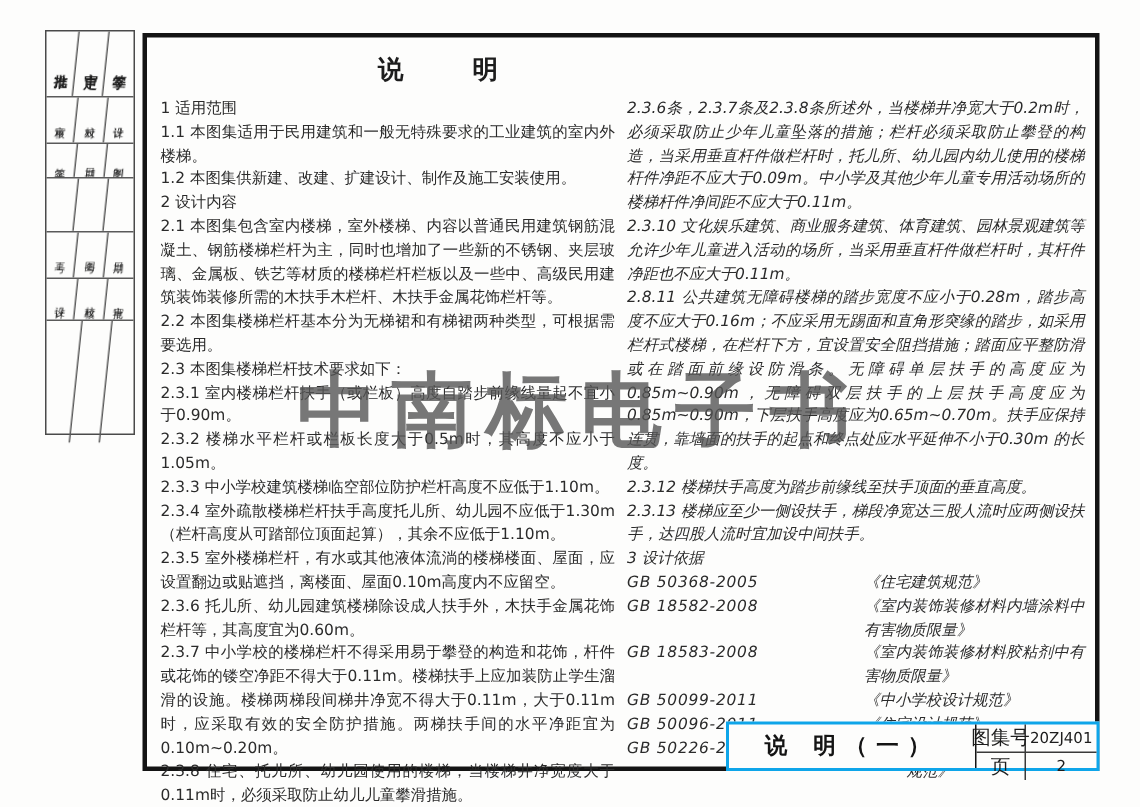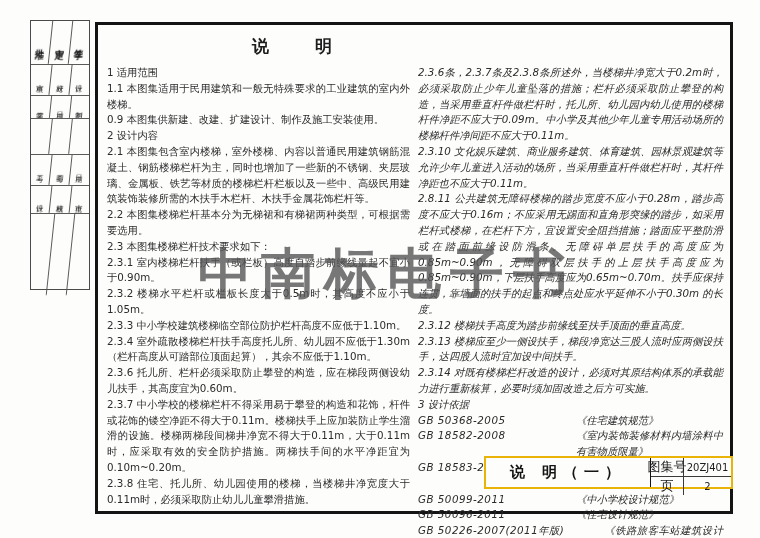"0.9 本图集供新建、改建、扩建设计、制作及施工安装使用。" p { text: 0.9 -> 1.2 }
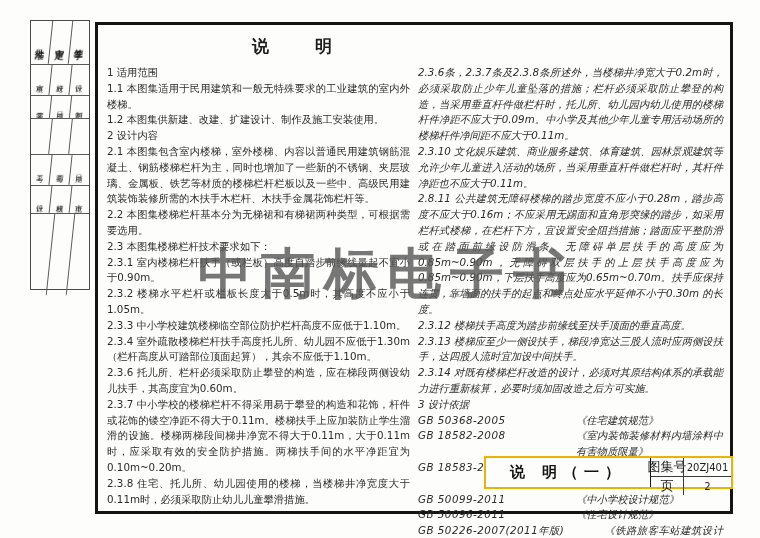"2.3.5" p { html: none -> <p>2.3.5 室外楼梯栏杆，有水或其他液体流淌的楼梯楼面、屋面，应设置翻边或贴遮挡，离楼面、屋面0.10m高度内不应留空。</p> }
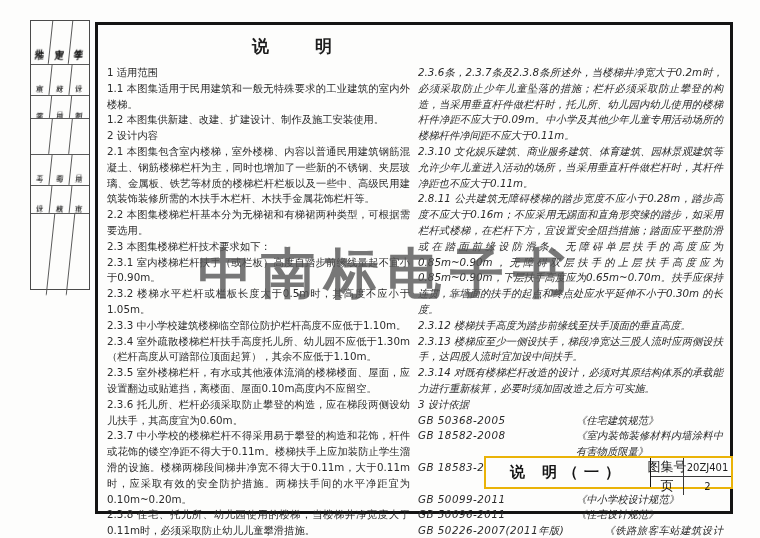"2.3.14" p { html: <p>2.3.14 对既有楼梯栏杆改造的设计，必须对其原结构体系的承载能力进行重新核算，必要时须加固改造之后方可实施。</p> -> none }
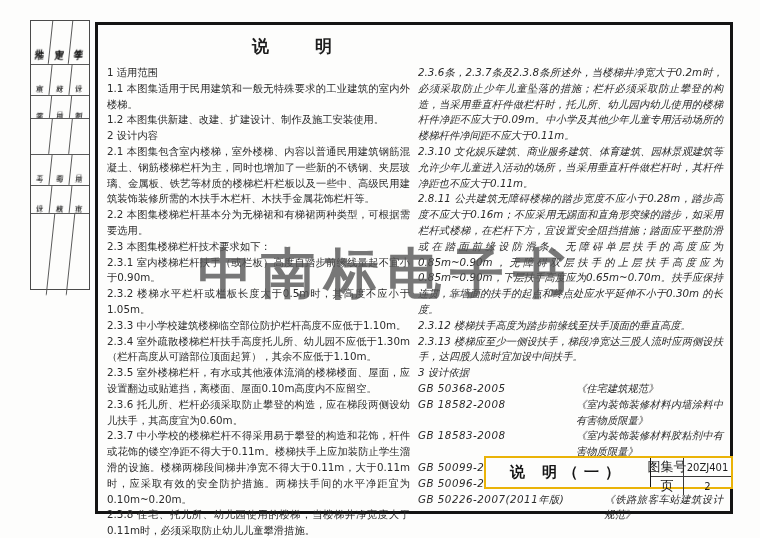"2.3.6" p { text: 栏杆必须采取防止攀登的构造，应在梯段两侧设幼儿扶手 -> 幼儿园建筑楼梯除设成人扶手外，木扶手金属花饰栏杆等 }
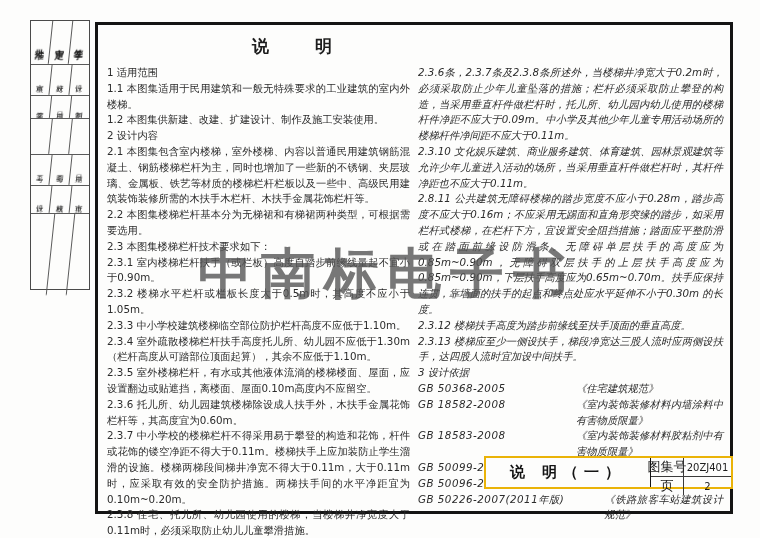"说 明（一）" .titleblock { border: 2px solid #eab308 -> 2px solid #0ea5e9; top: 456px -> 481px }
